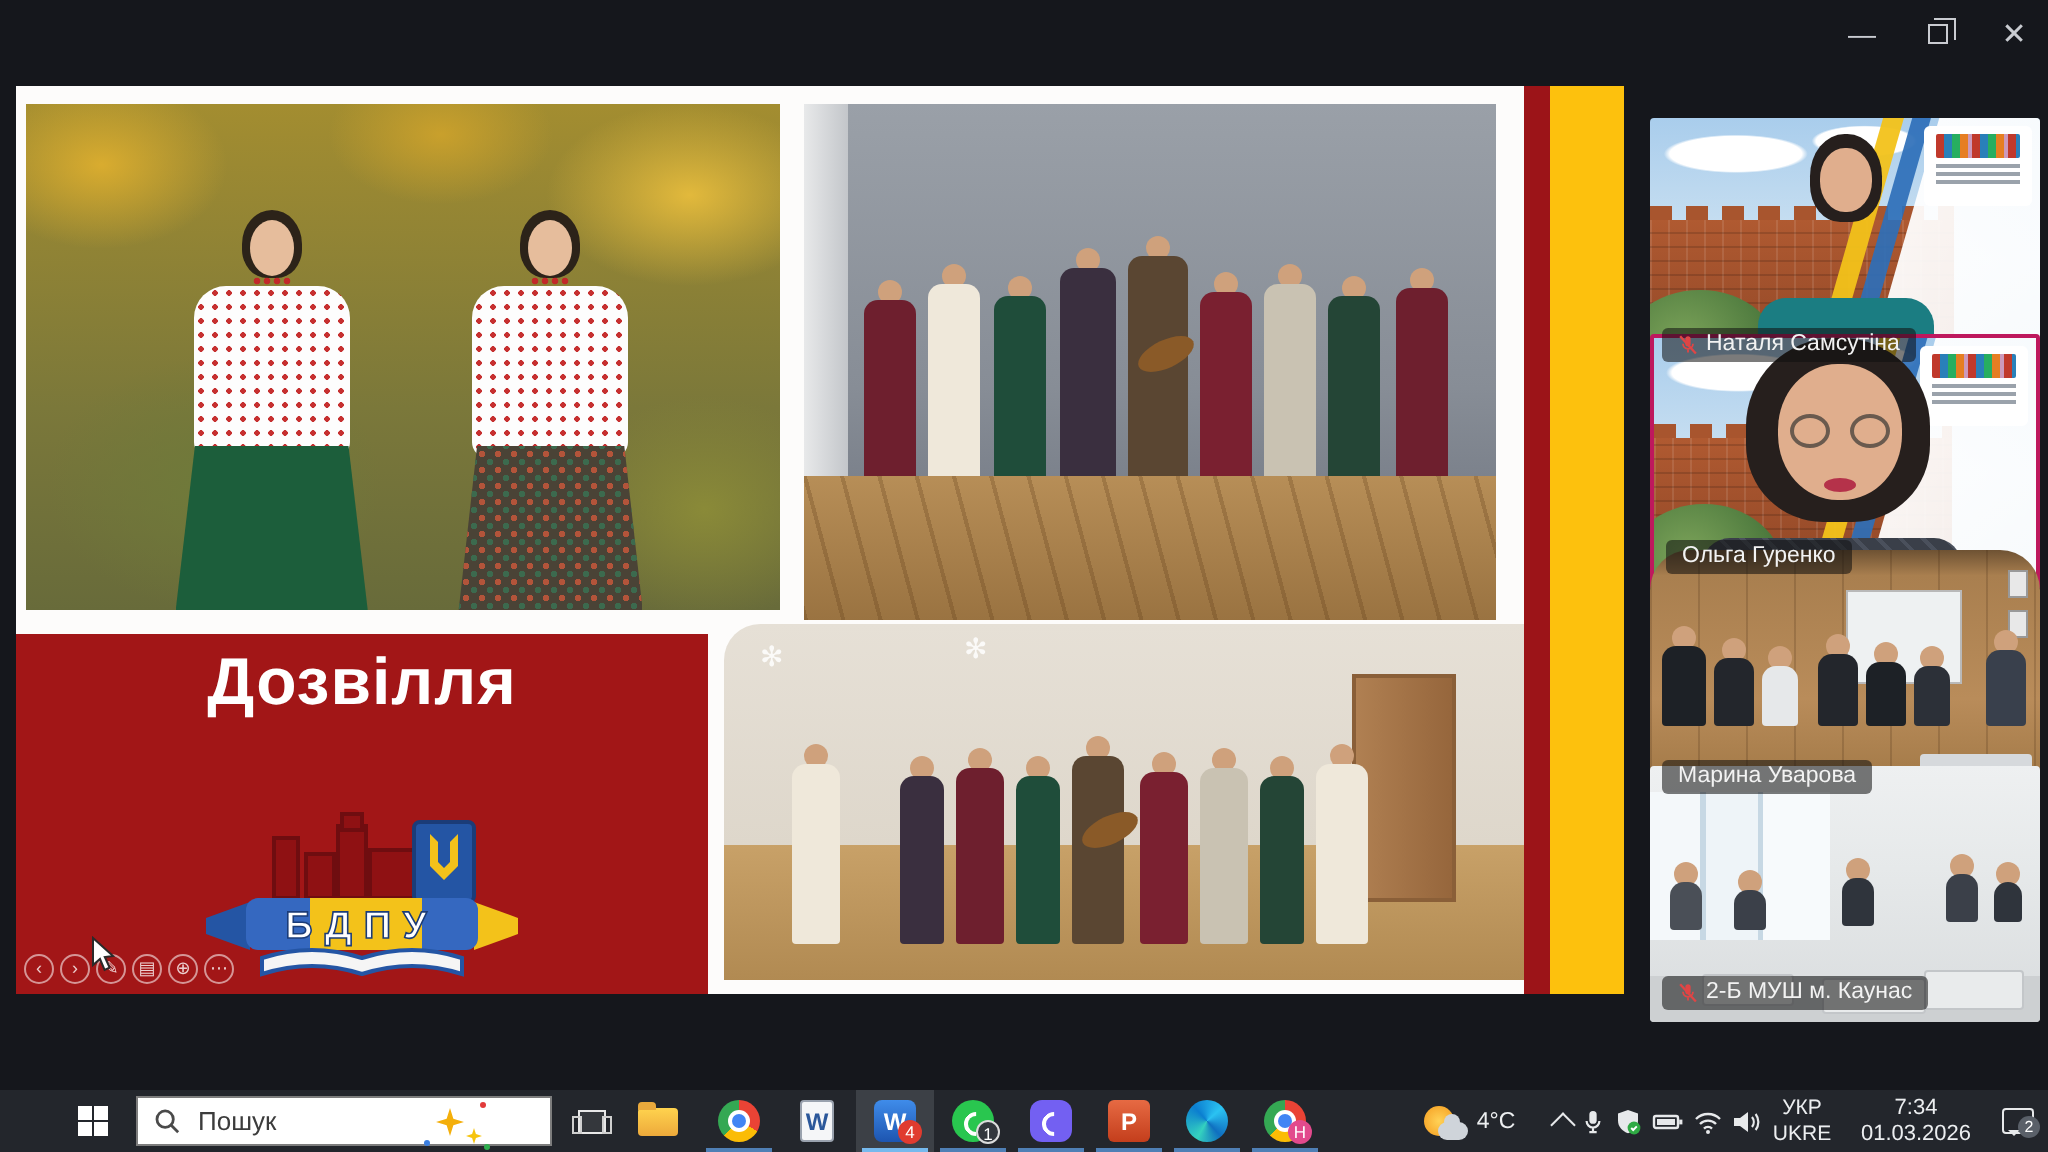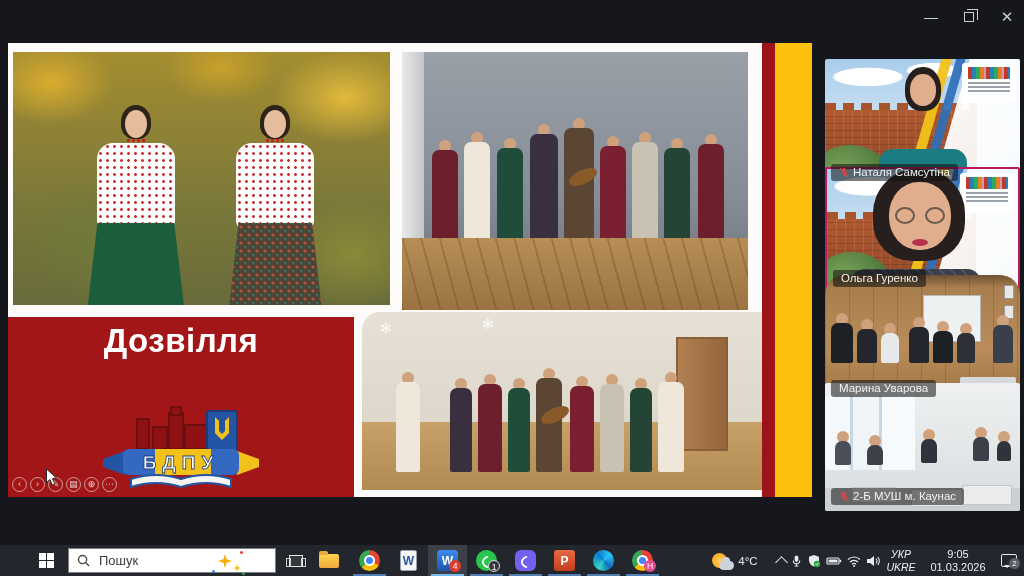"УКР" .lang div { font-style: italic -> none }
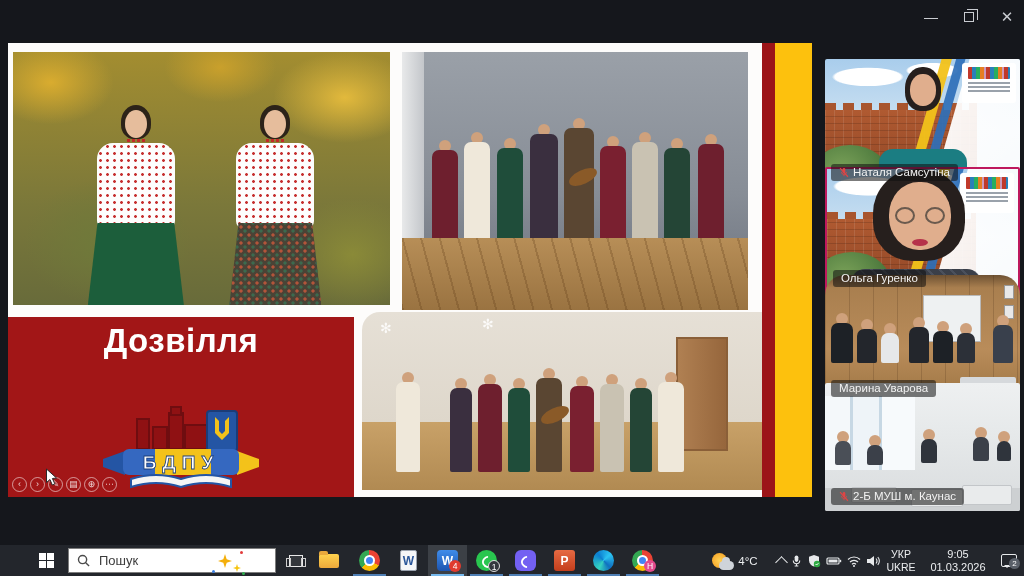"9:05" div { text: 9:05 -> 7:34 }
